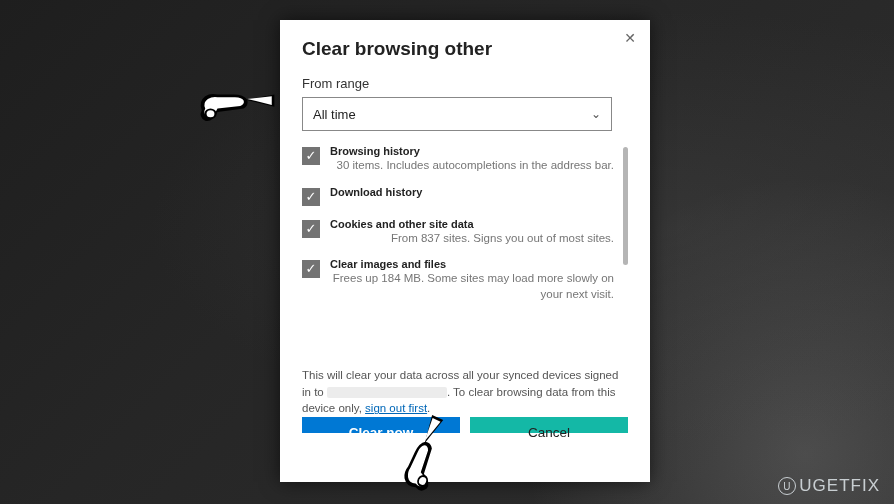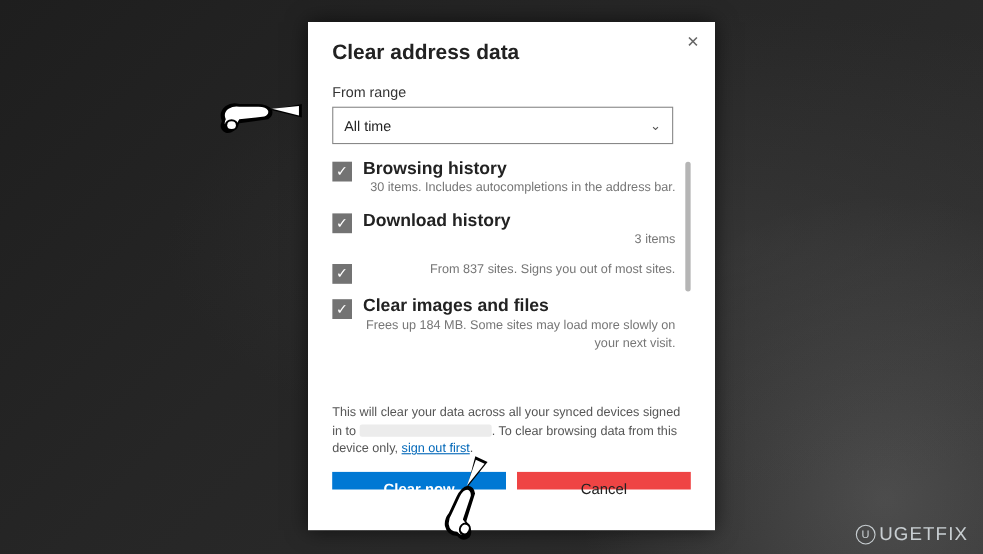"Clear address data" div.dlg-title { text: address data -> browsing other }
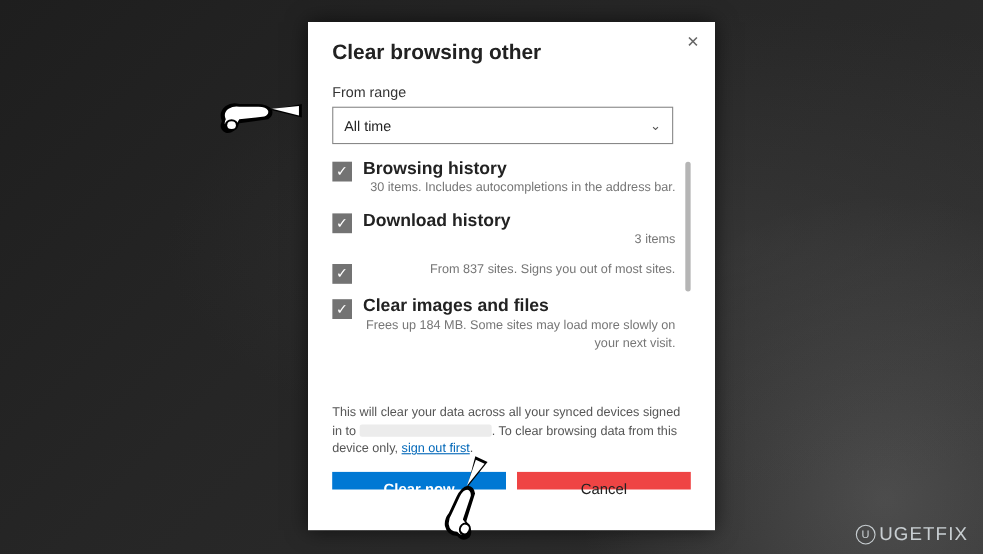"Browsing history" .opt-title { font-size: 16px -> 11px }
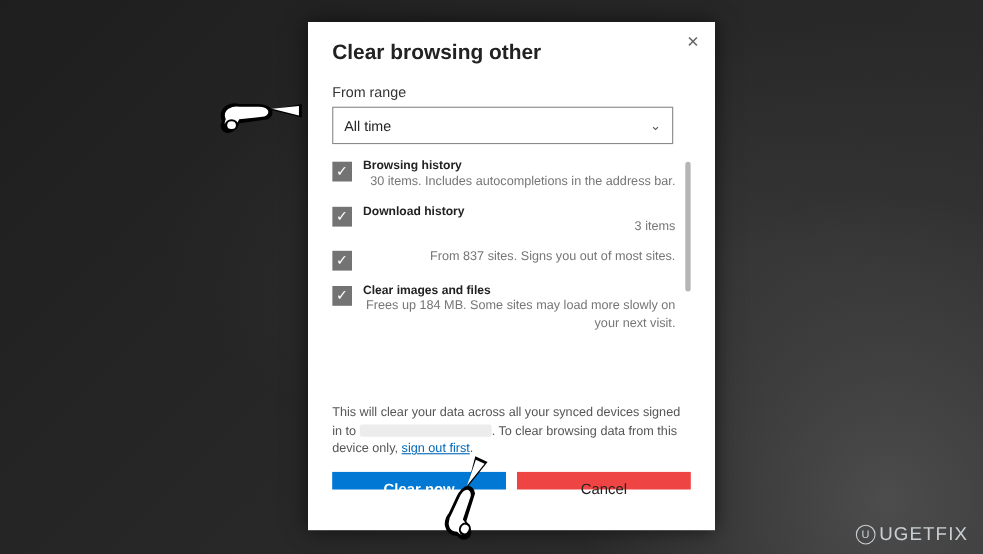"3 items" div.opt-desc { html: <div>3 items</div> -> none }
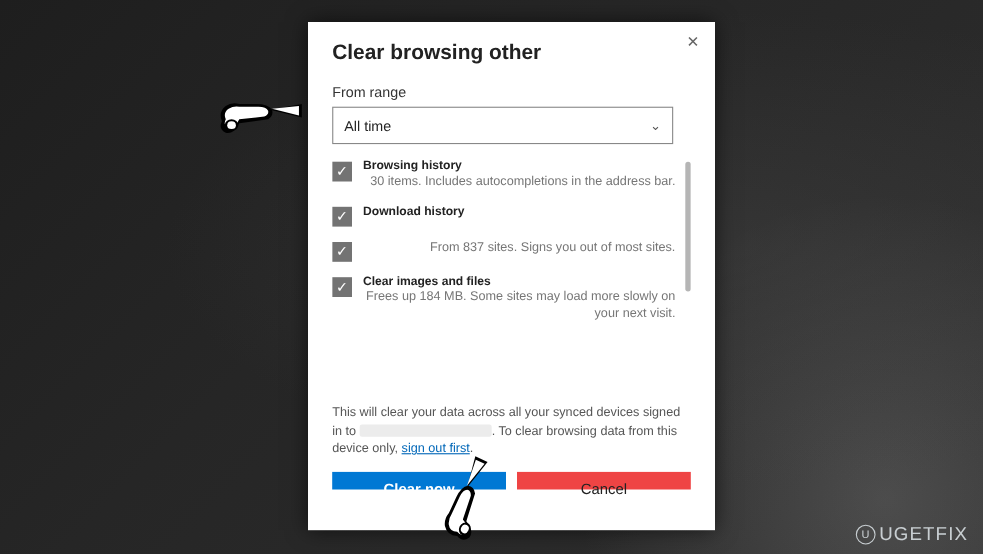"Cookies and other site data" div.opt-title { html: none -> <div>Cookies and other site data</div> }
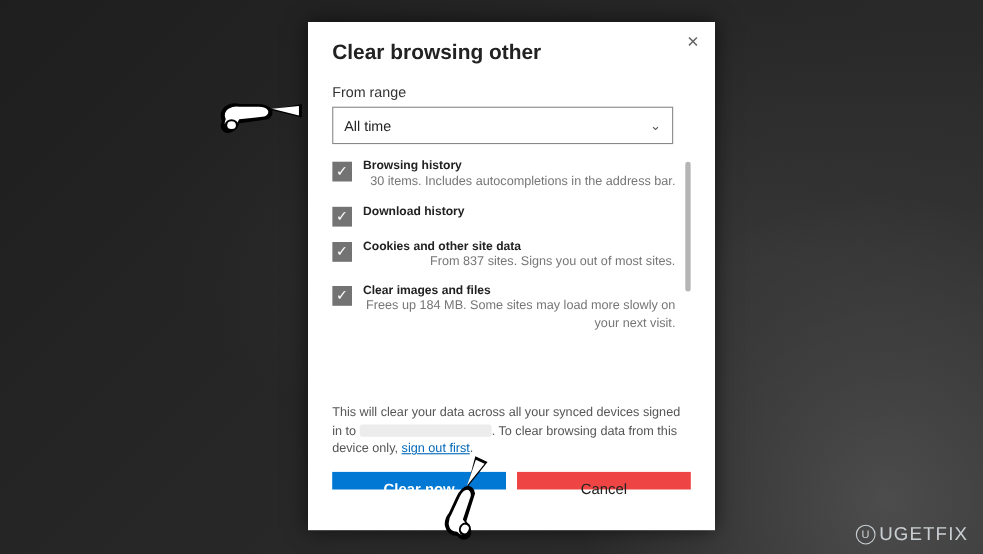"This will clear your data" .sync-note { margin-bottom: 12px -> 0 }
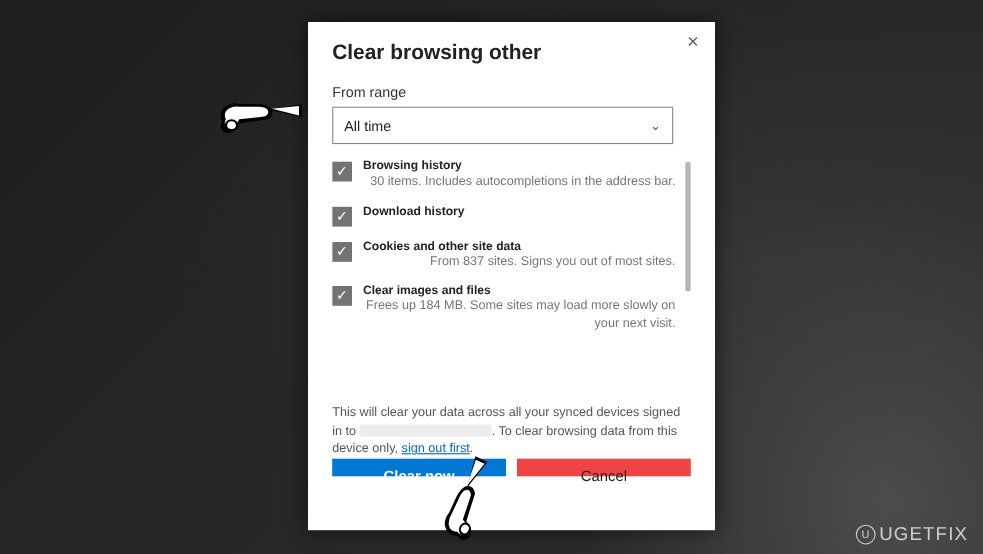"Cancel" .btn-secondary { background: #ef4444 -> #14b8a6 }
